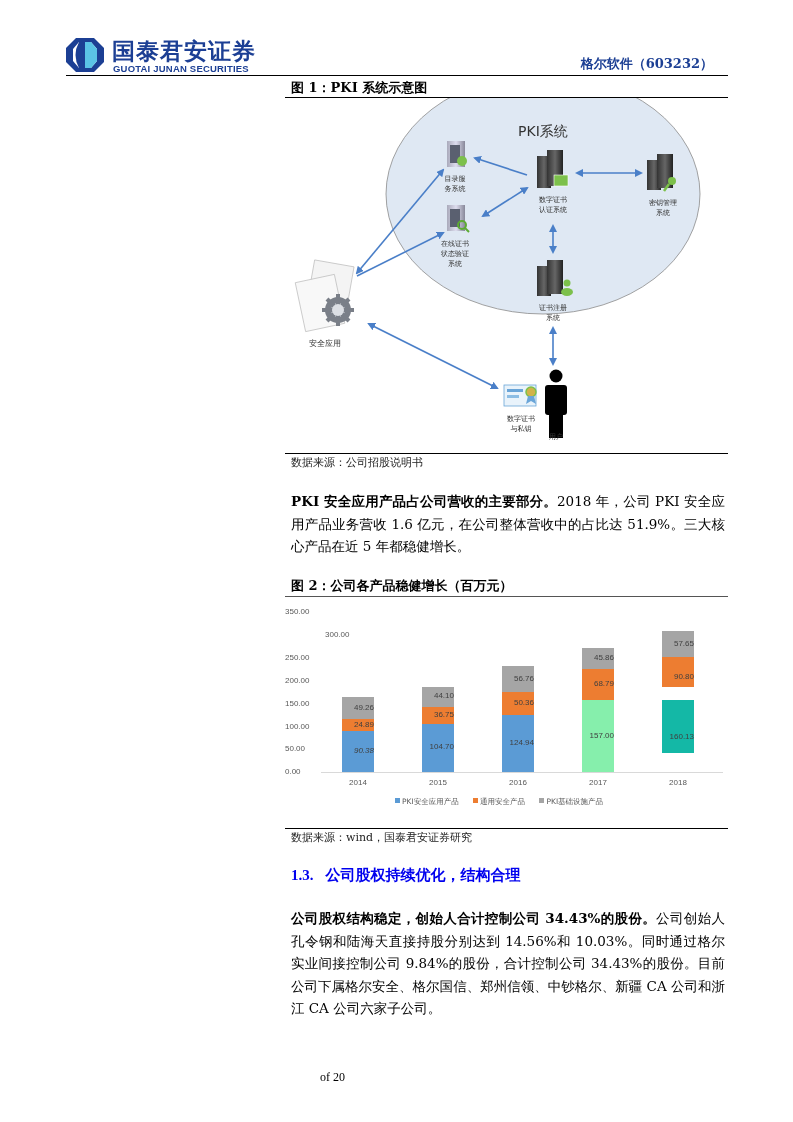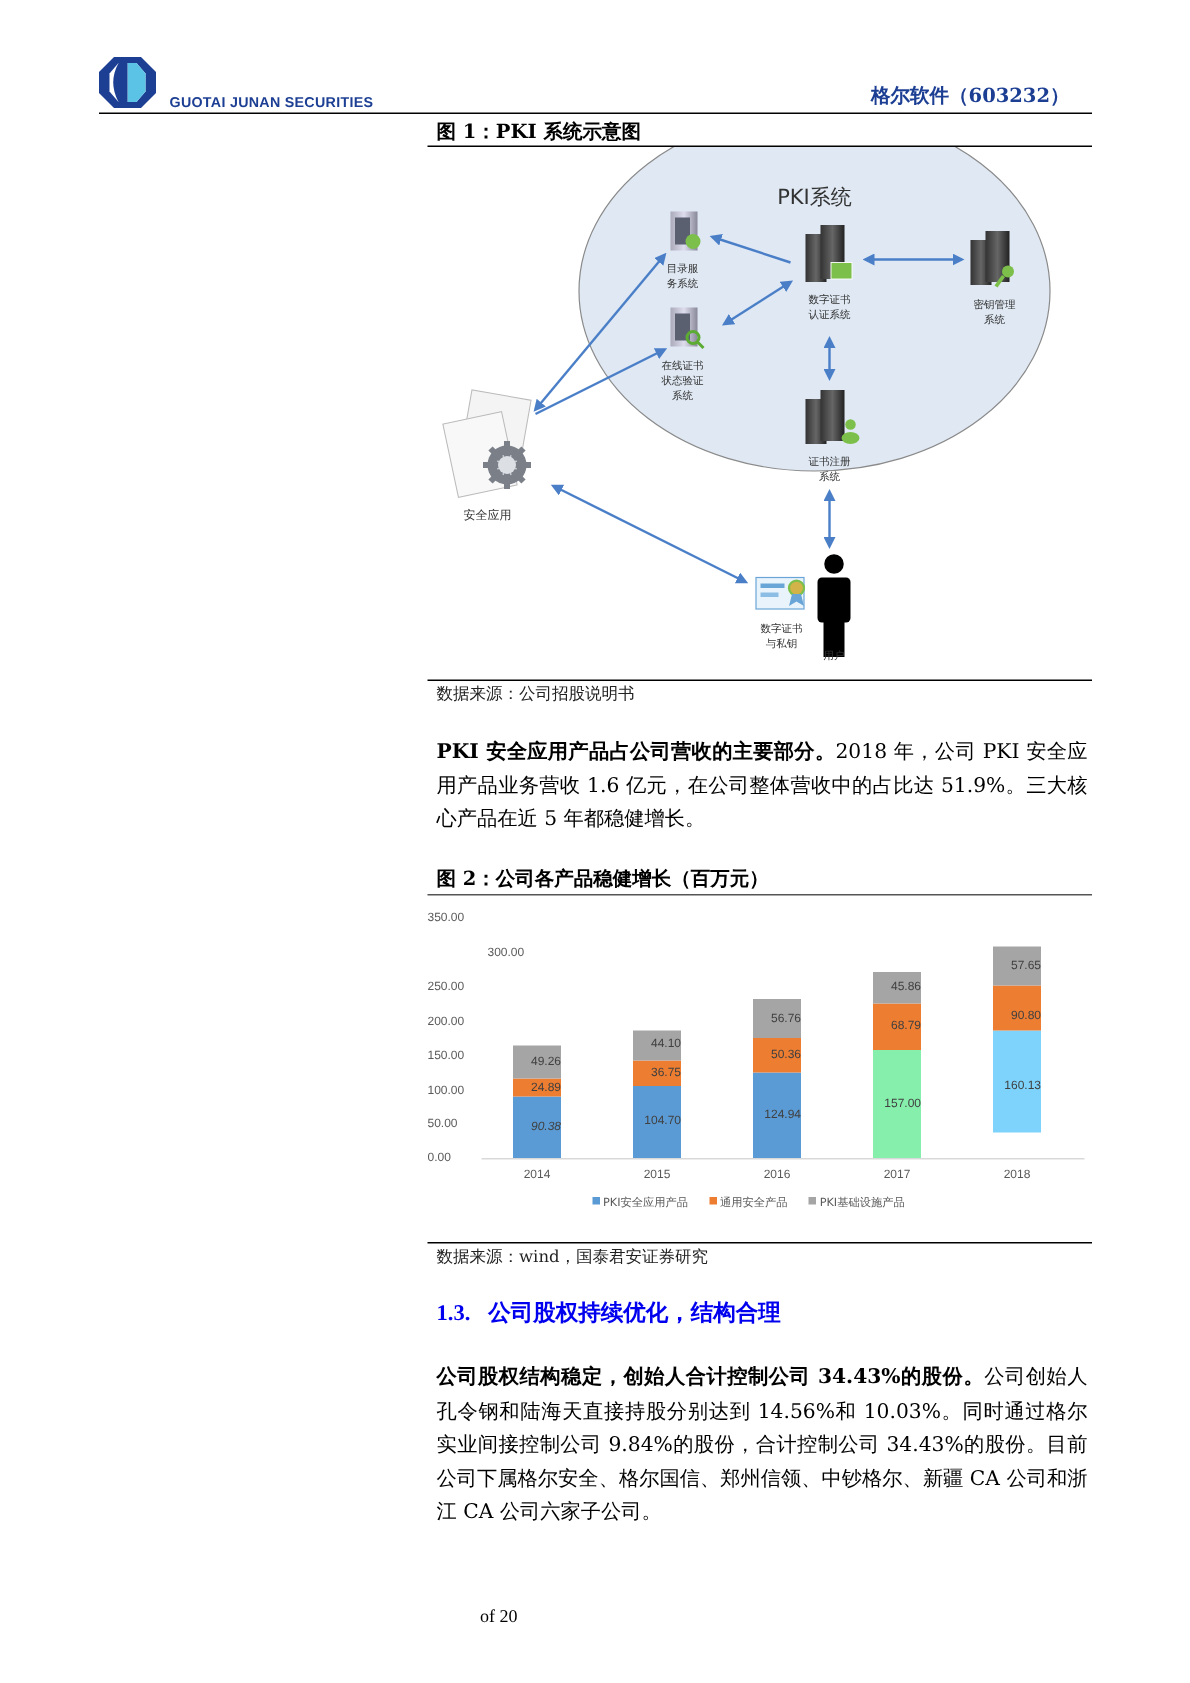"国泰君安证券" div.logo-cn { html: none -> <div>国泰君安证券</div> }
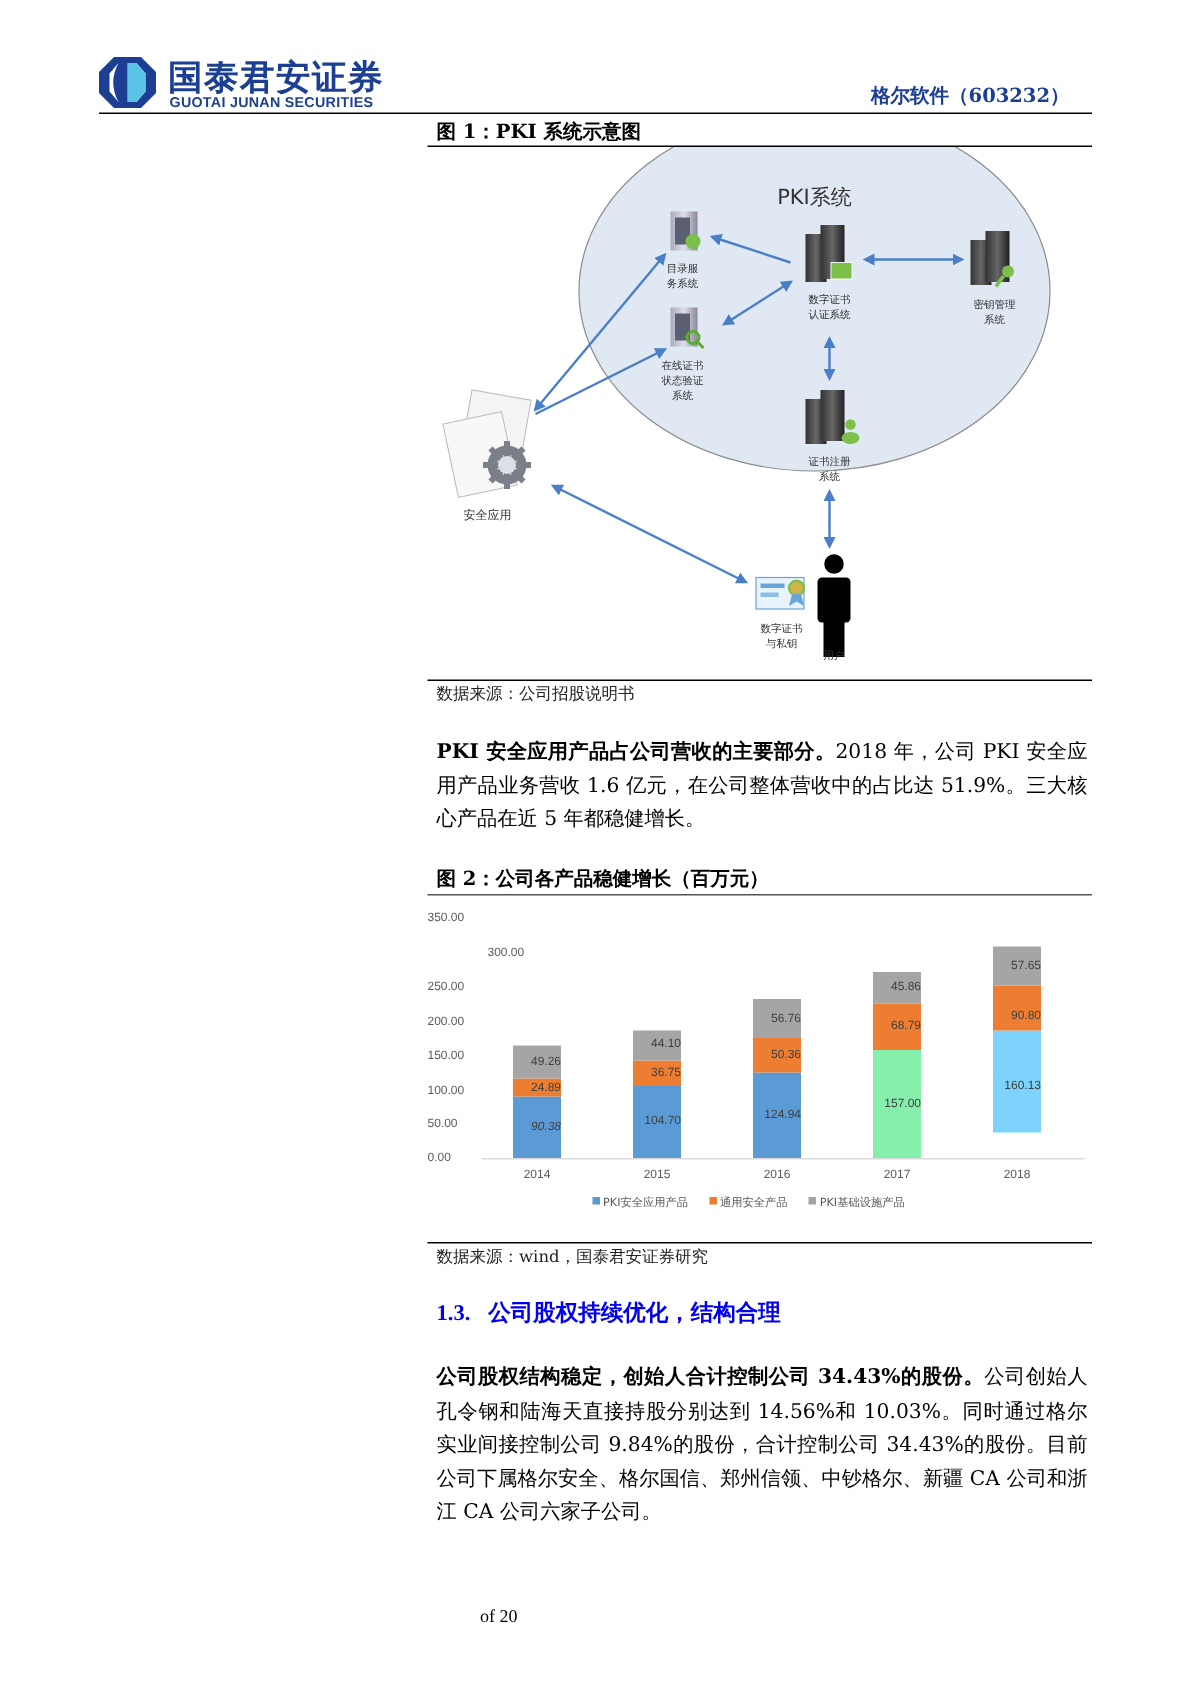"160.13" div.bar-seg { background: #7dd3fc -> #14b8a6; height: 68px -> 53px; top: 89px -> 102px }
